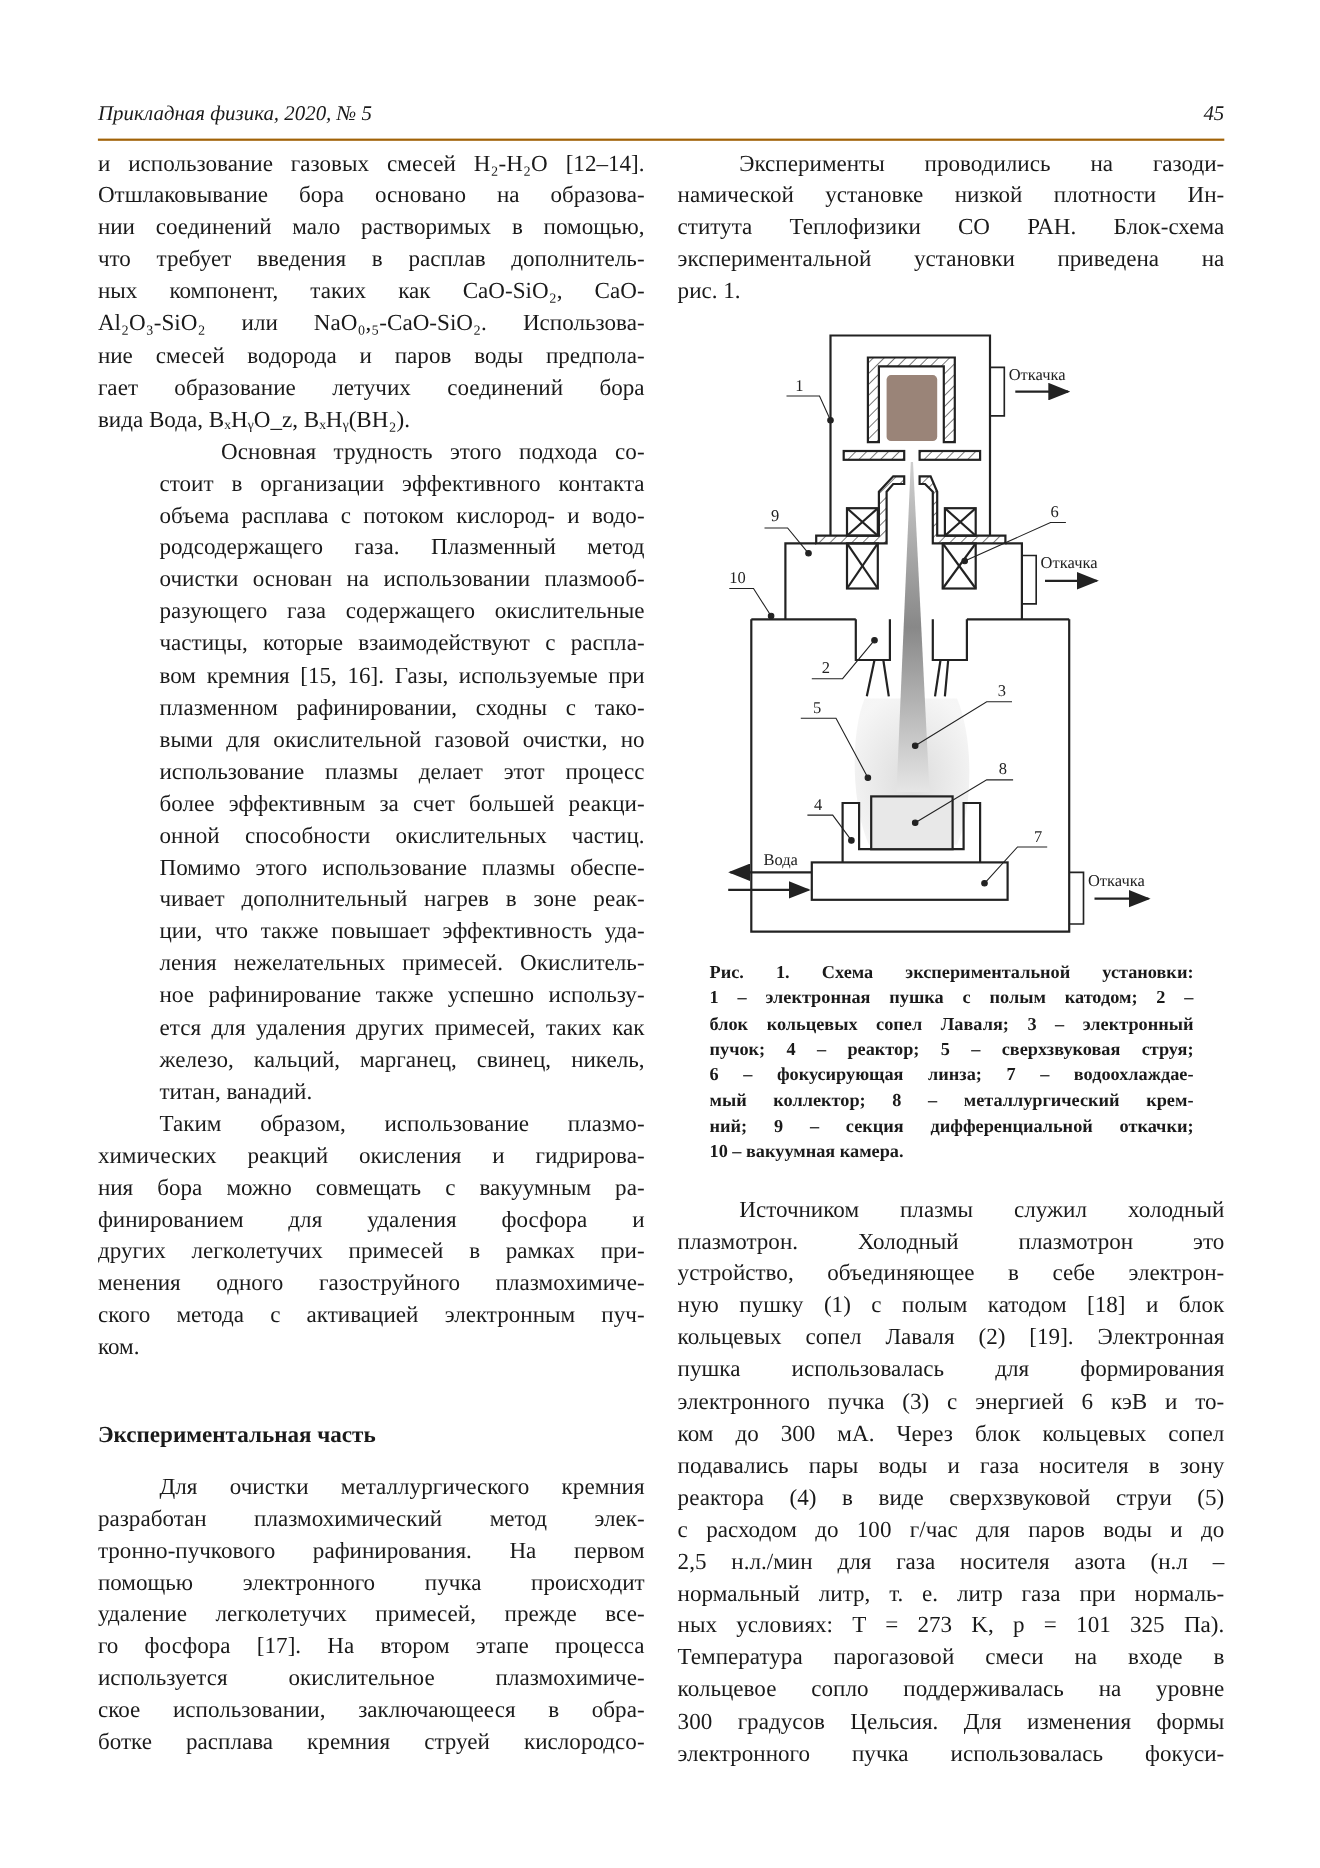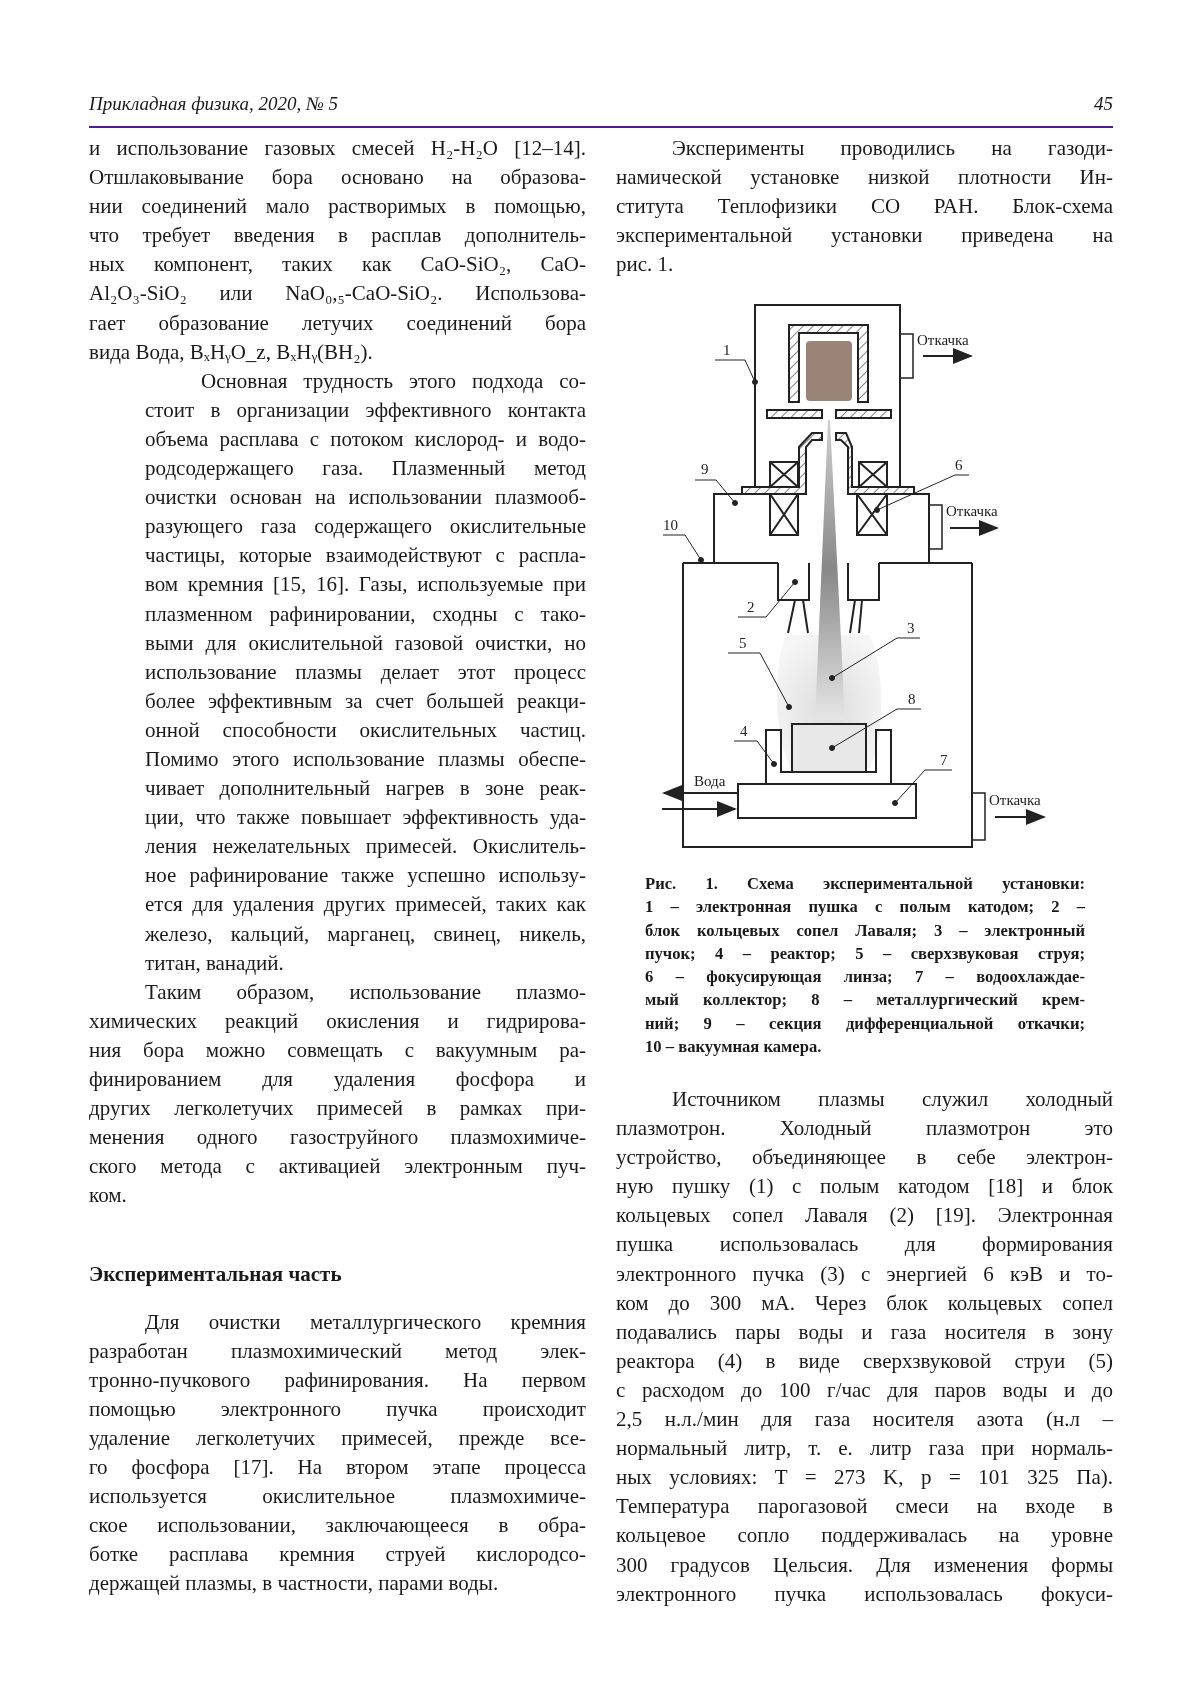"Прикладная физика, 2020, № 5" .header { border-bottom: 2px solid #4c1d95 -> 2px solid #a16207 }
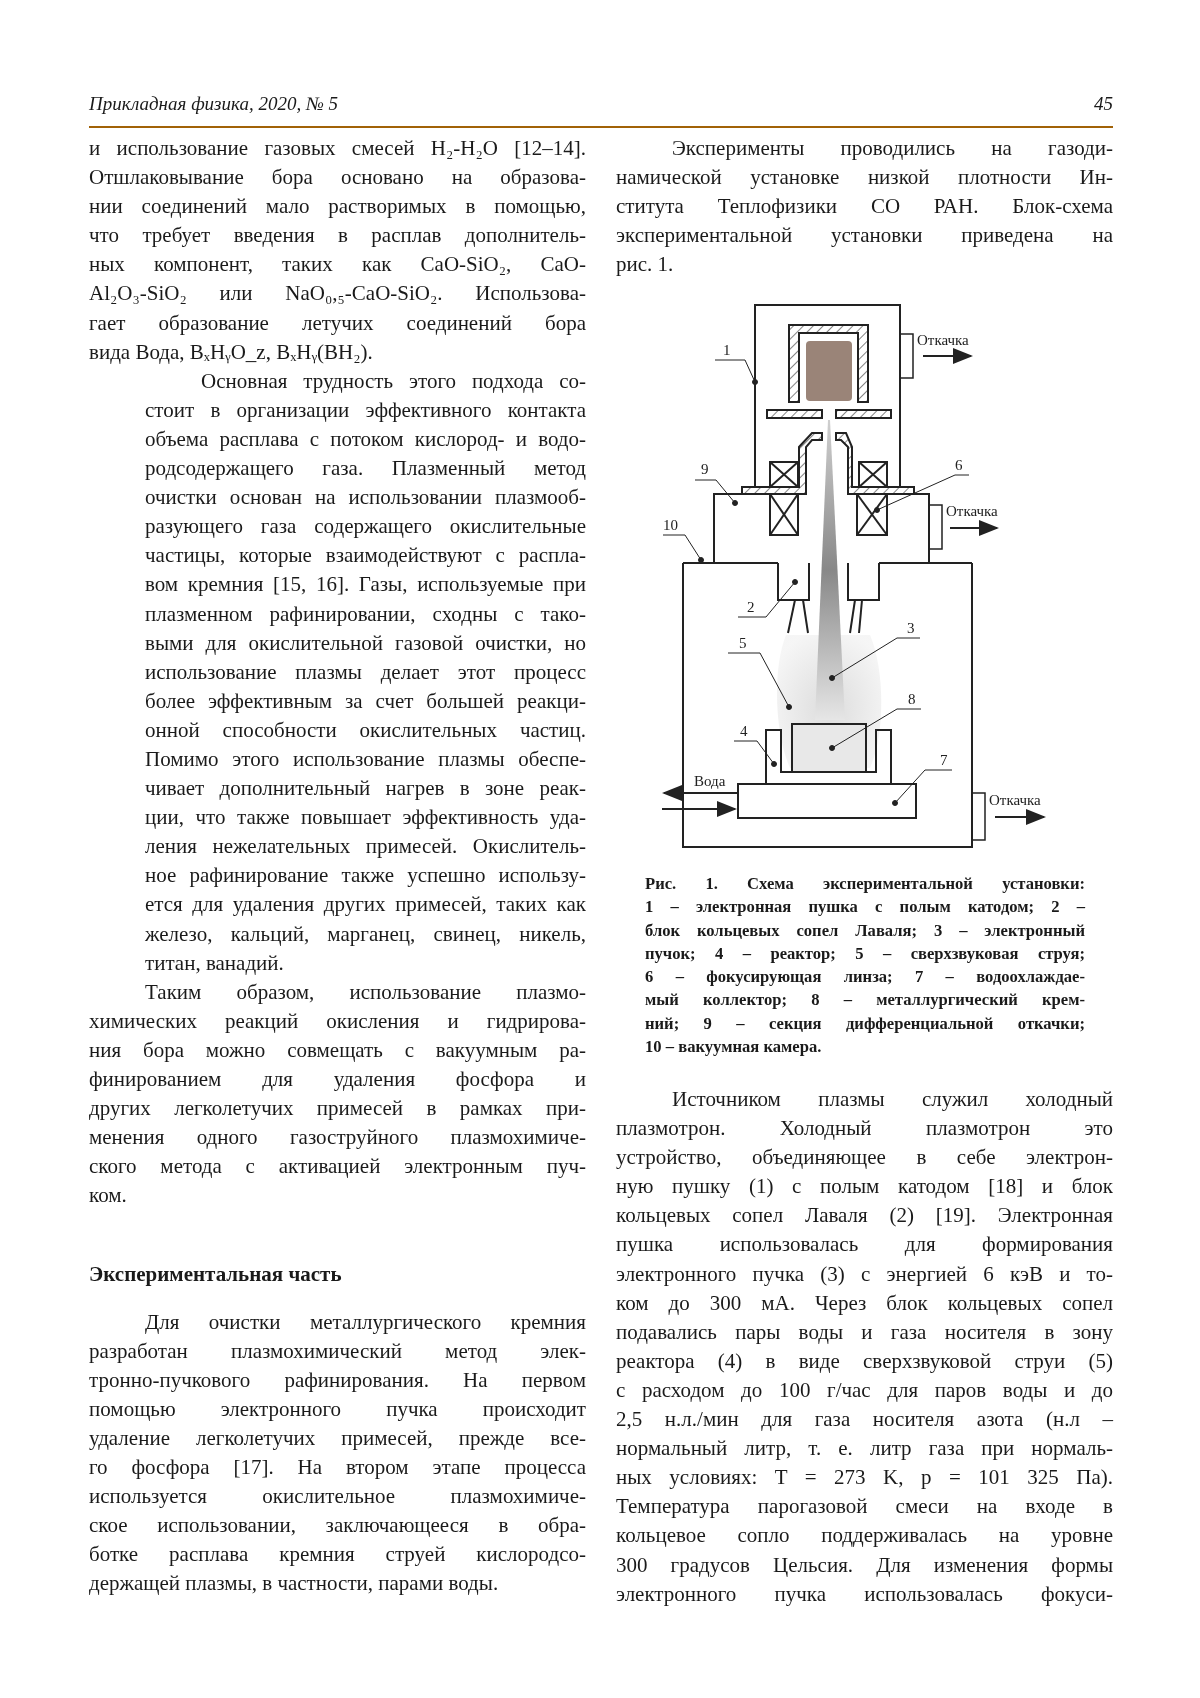"ние смесей водорода и паров" span.ln { html: none -> <span>ние смесей водорода и паров воды предпола-</span> }
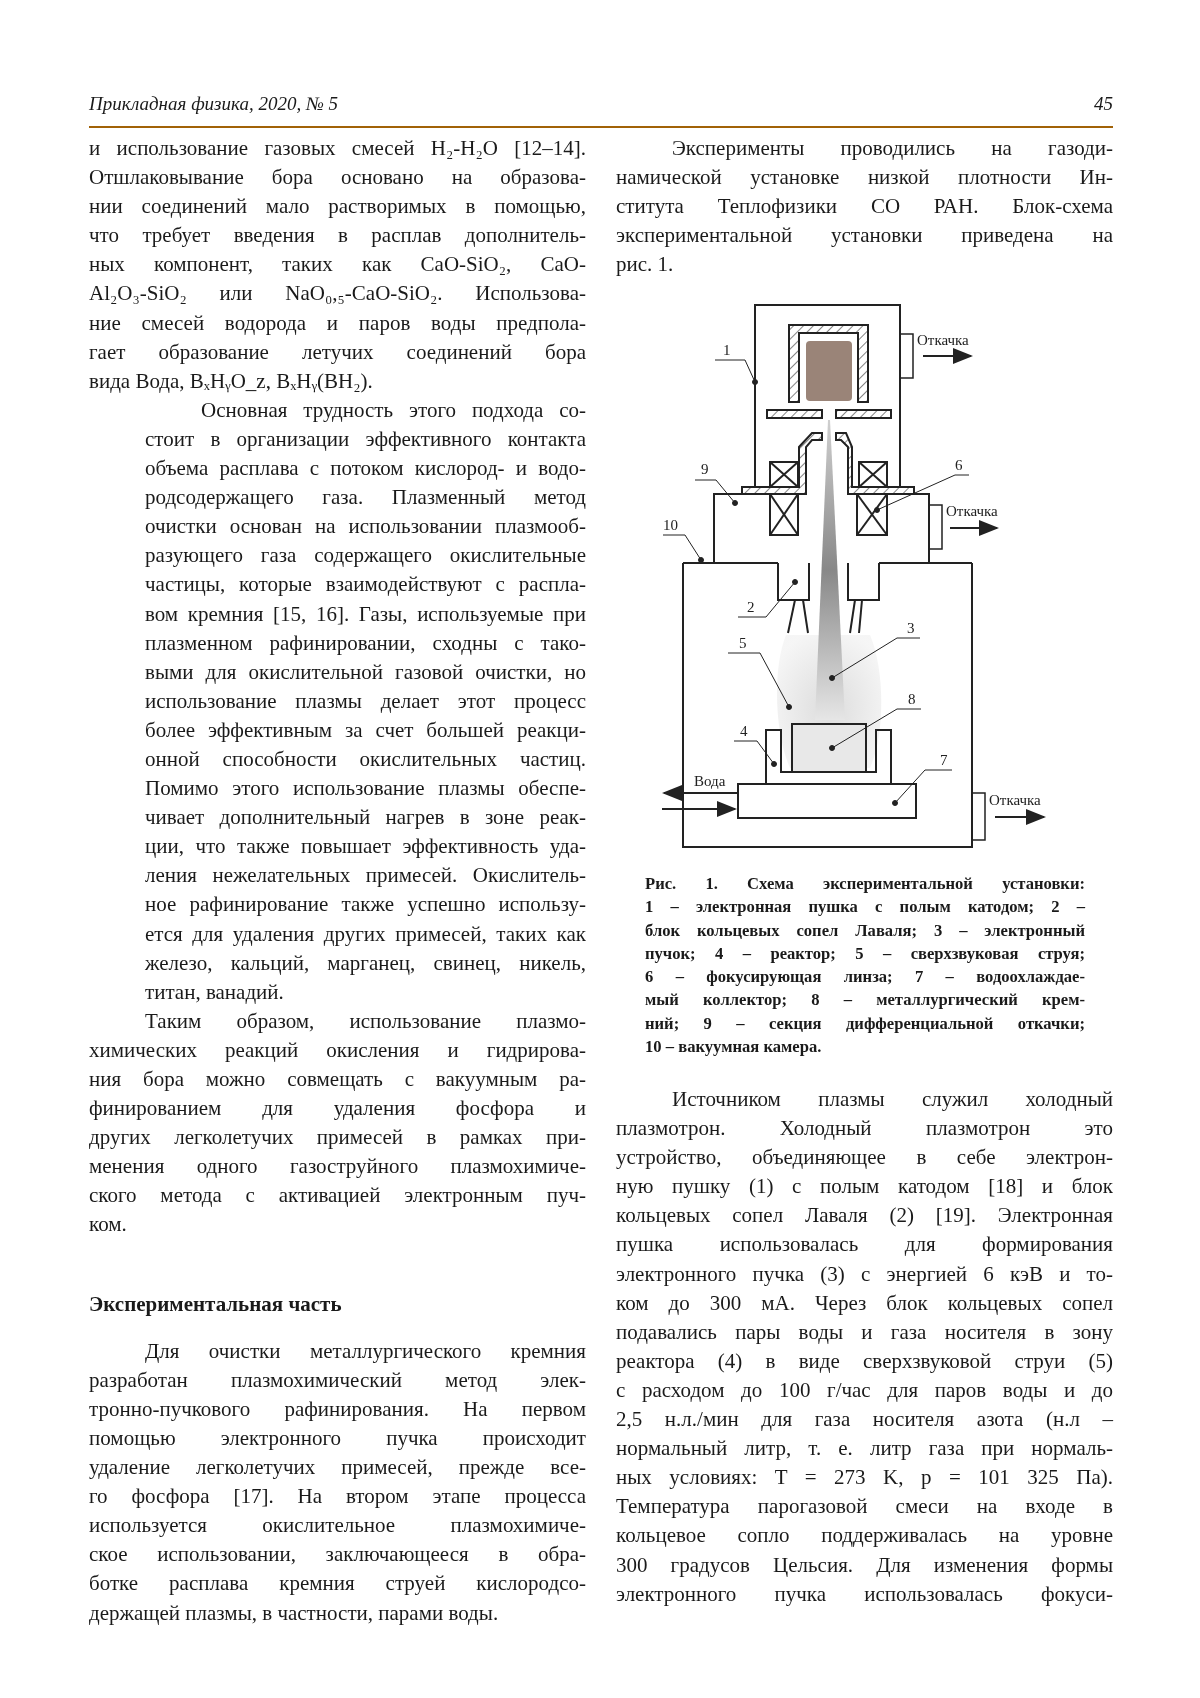"держащей плазмы, в частности, парами" span.ln { html: <span>держащей плазмы, в частности, парами воды.</span> -> none }
